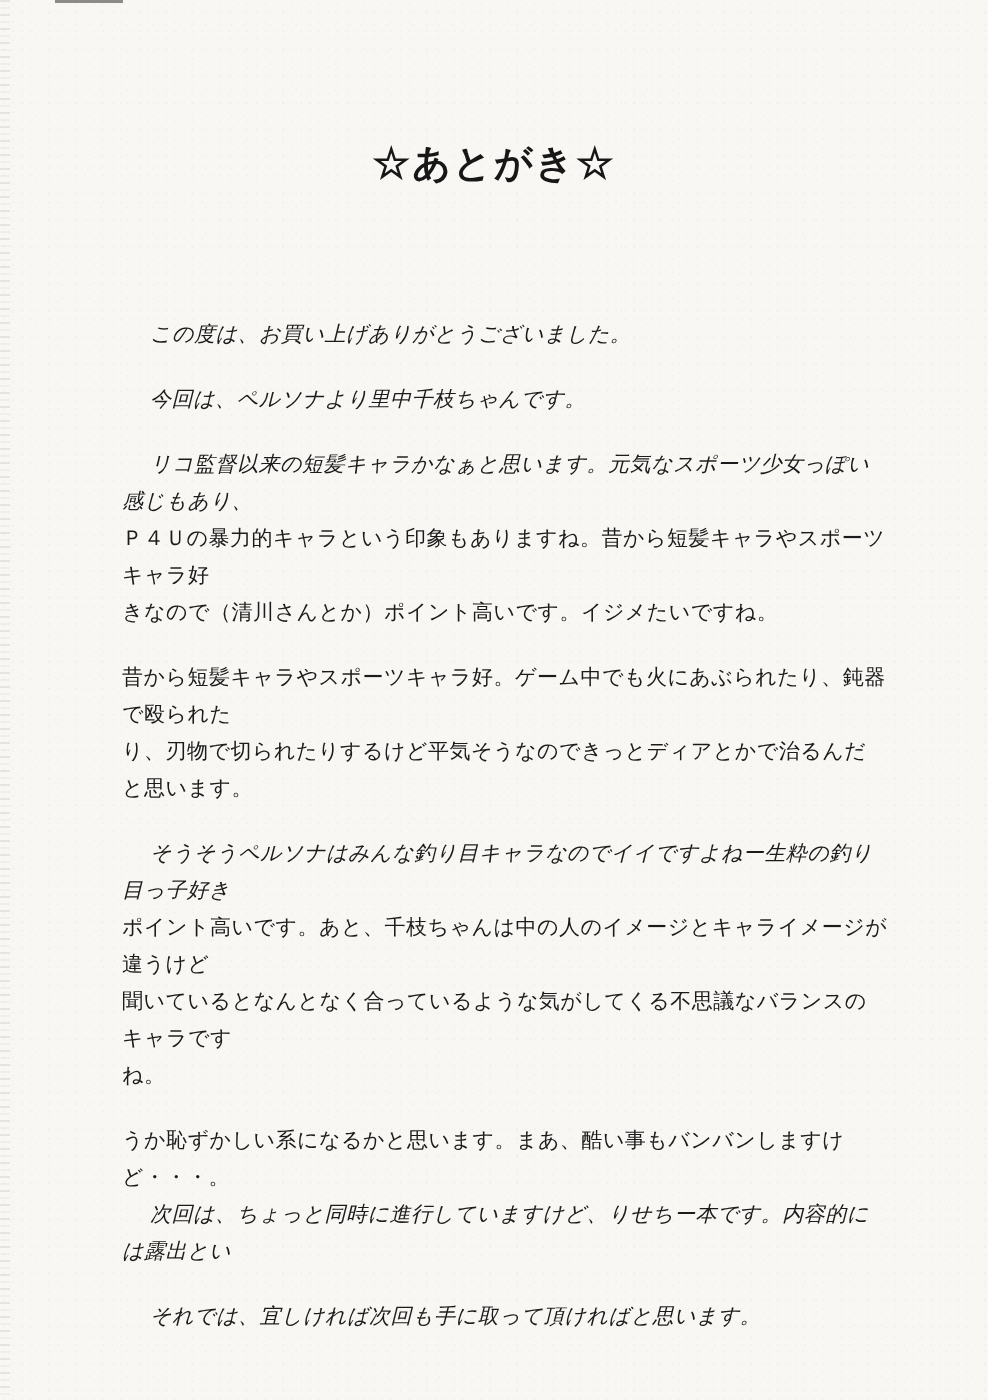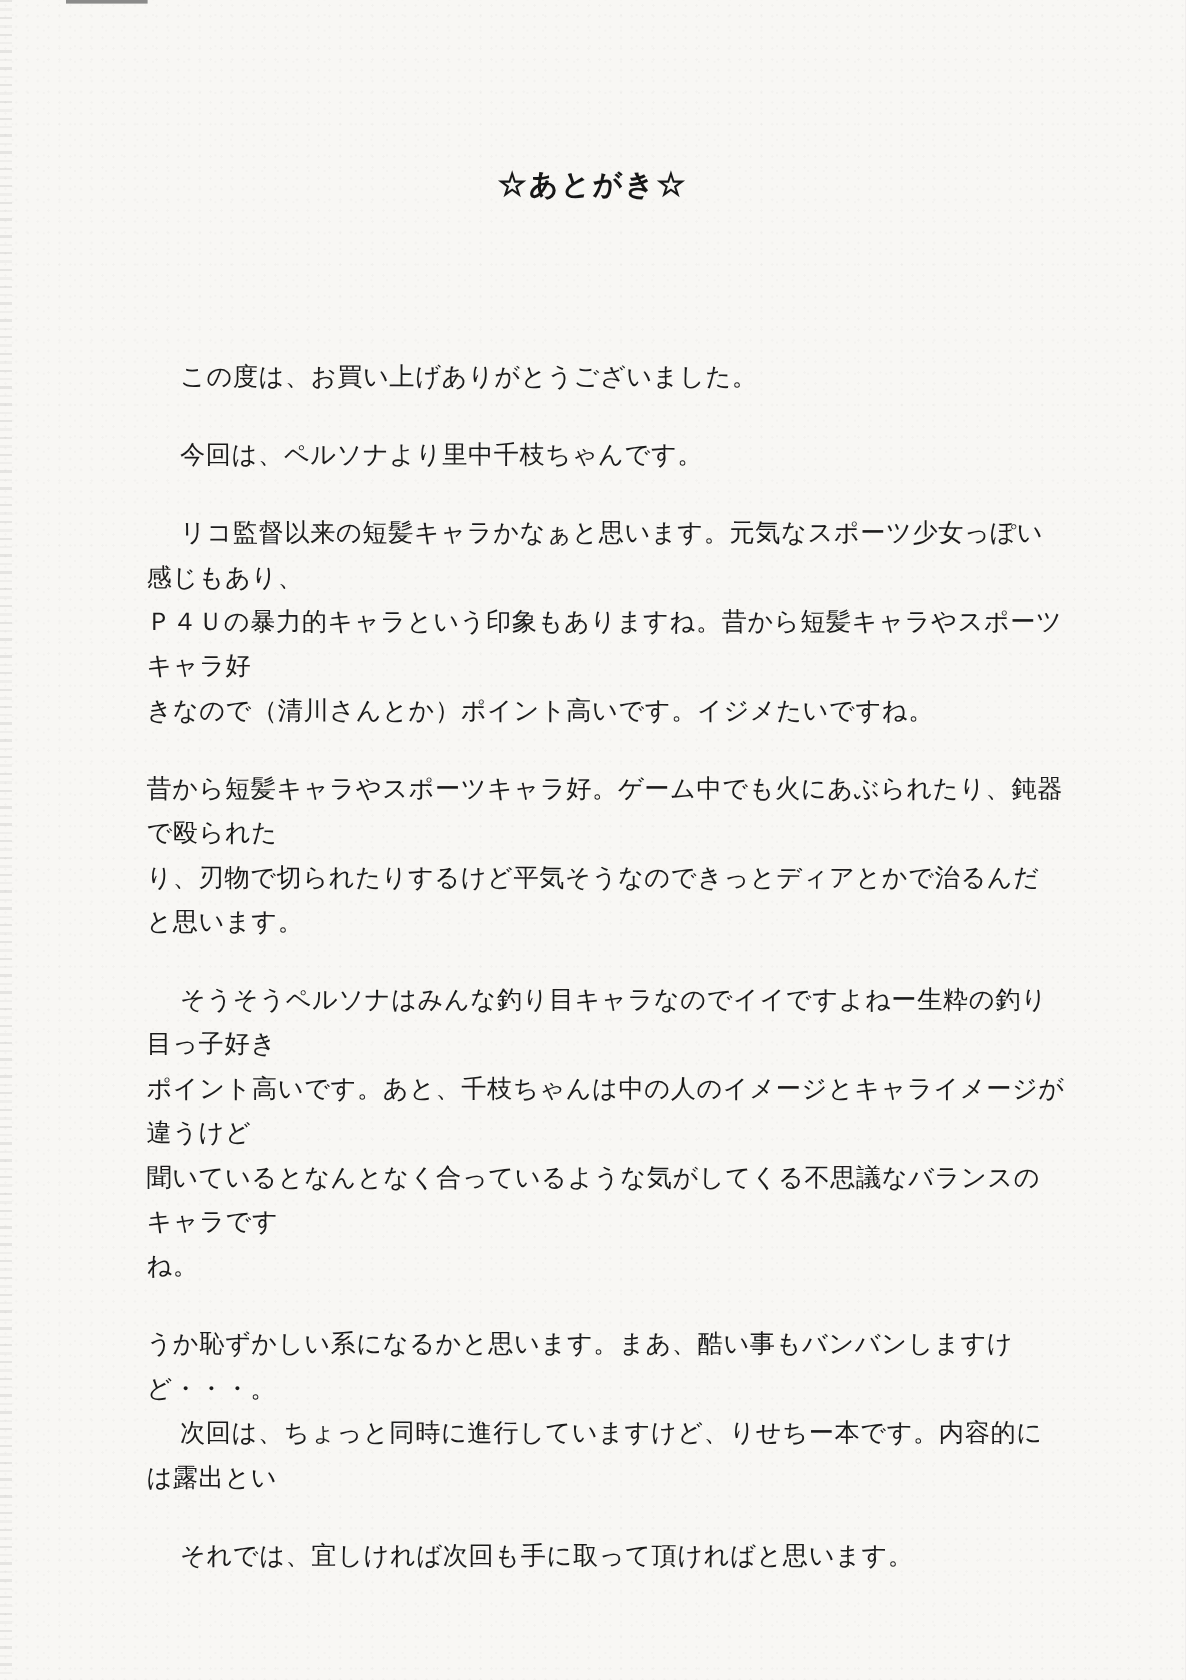"☆あとがき☆" .title { font-size: 24px -> 38px }
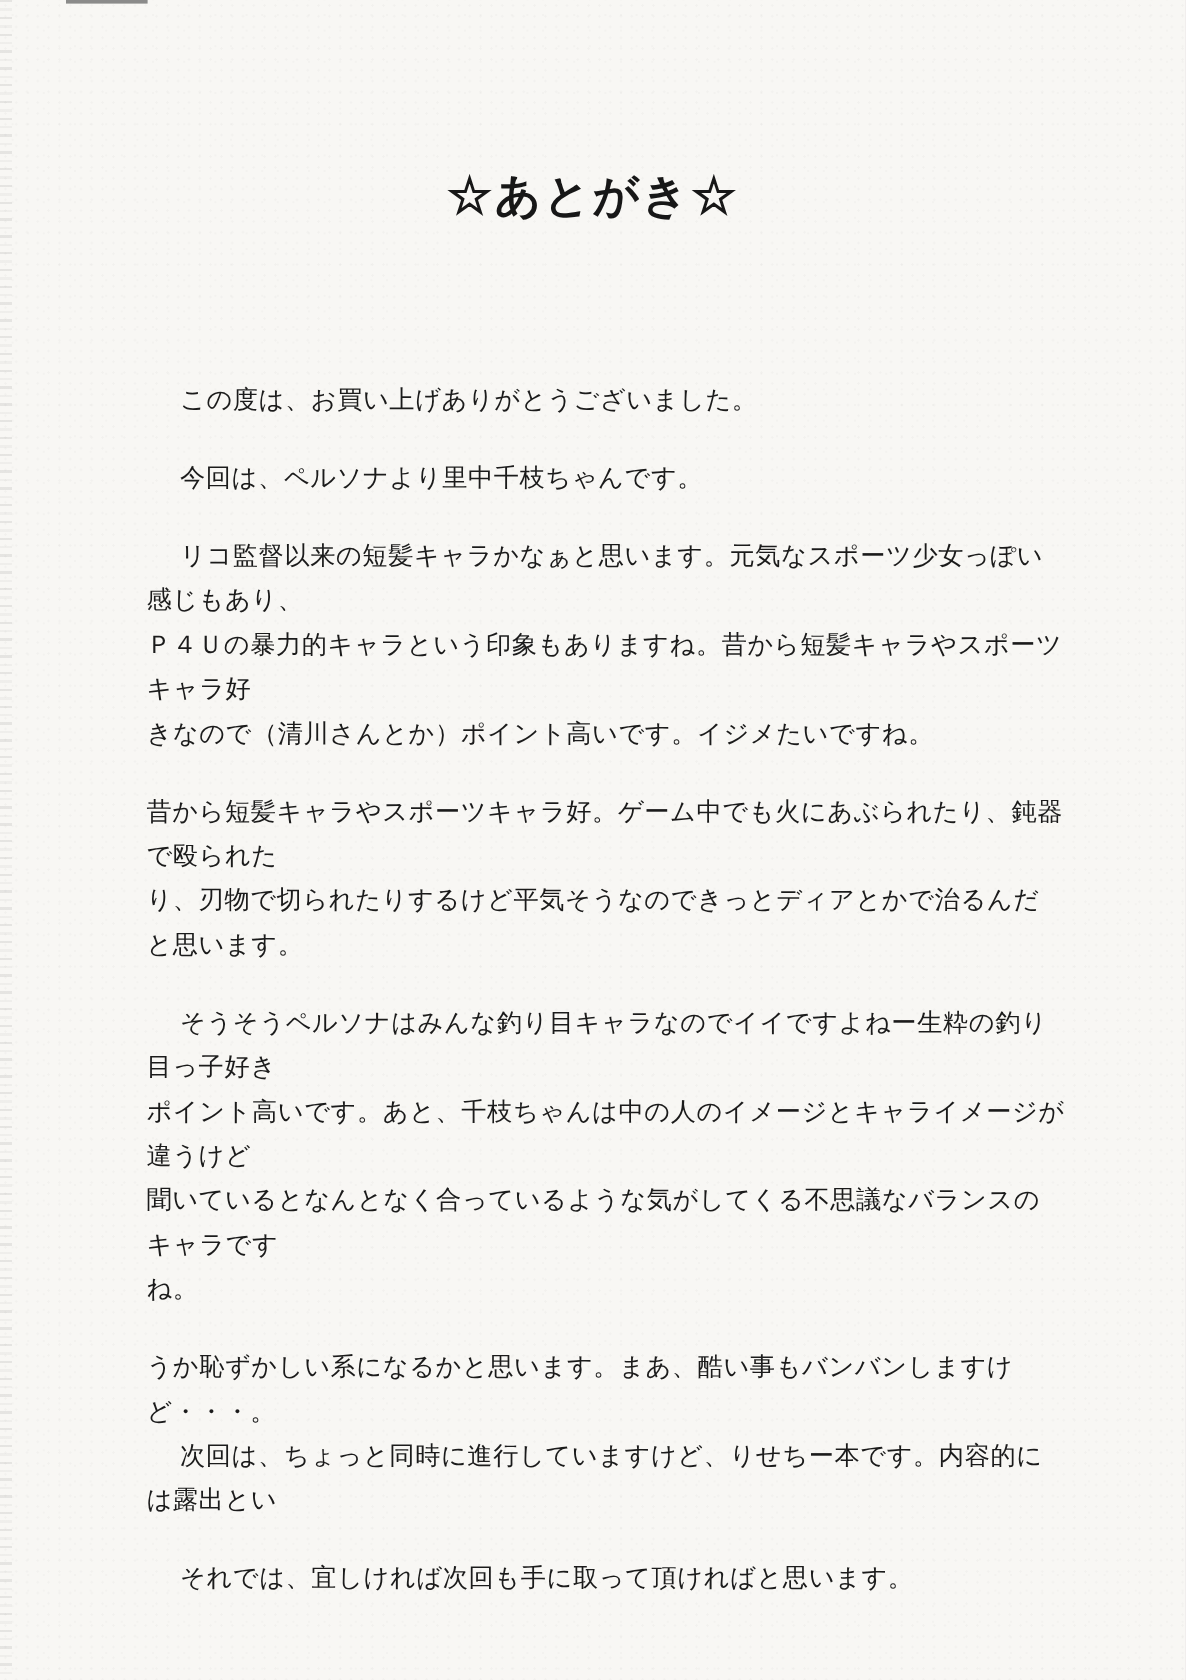"この度は、お買い上げありがとうございました。" .line.indent { font-style: none -> italic }
